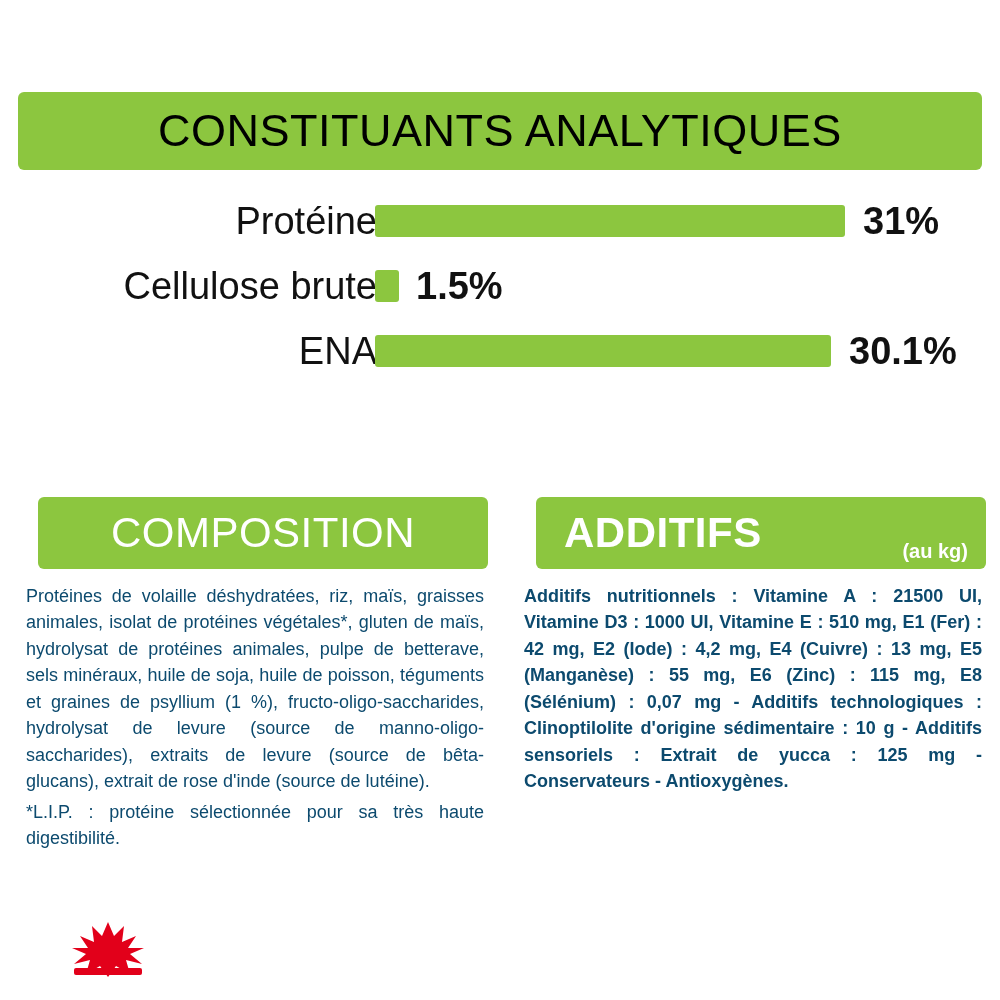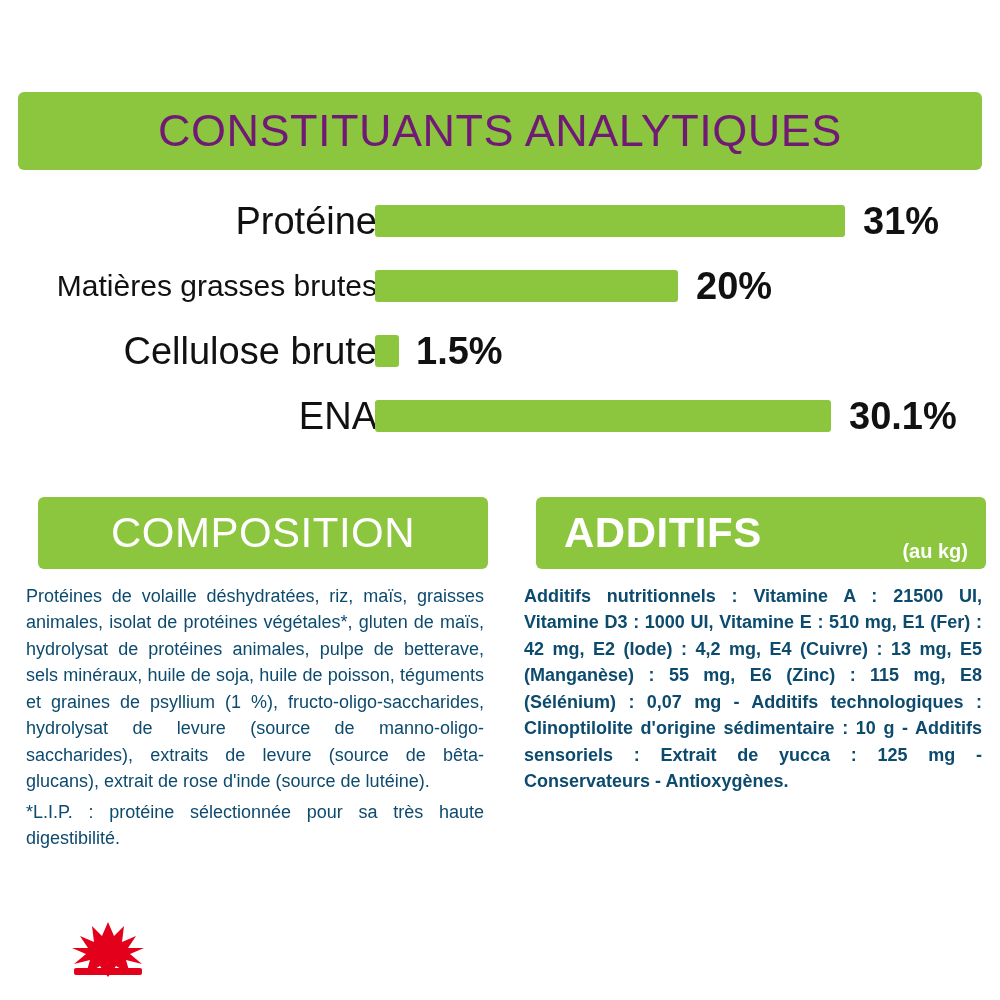"CONSTITUANTS ANALYTIQUES" .green-band-title { color: #701a75 -> #000000 }
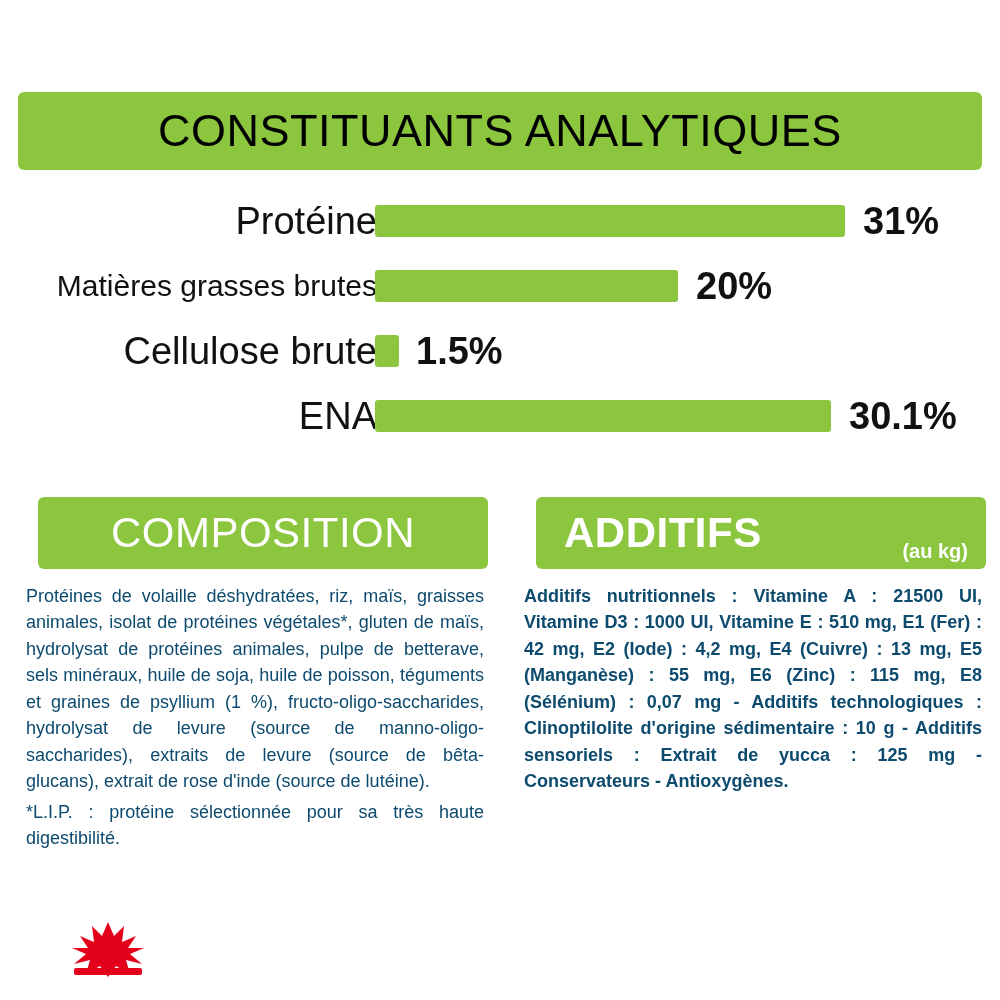"Matières grasses brutes" div.chart-row { html: <div> <div>Matières grasses brutes</div> <div> <div></div> </div> <div>20%</div> </div> -> none }
